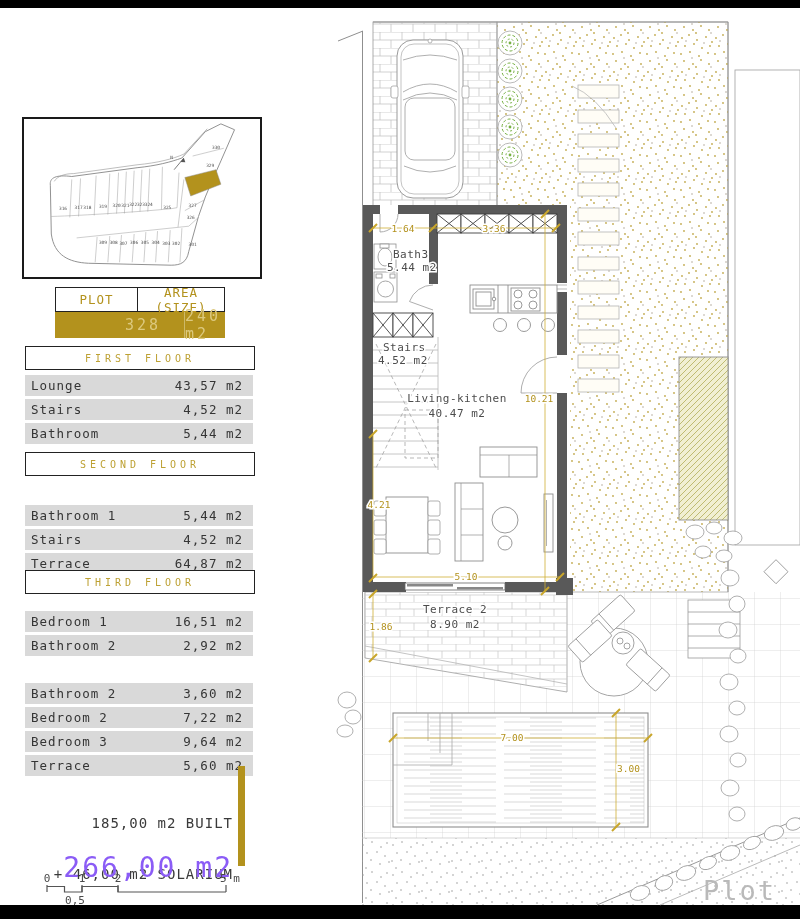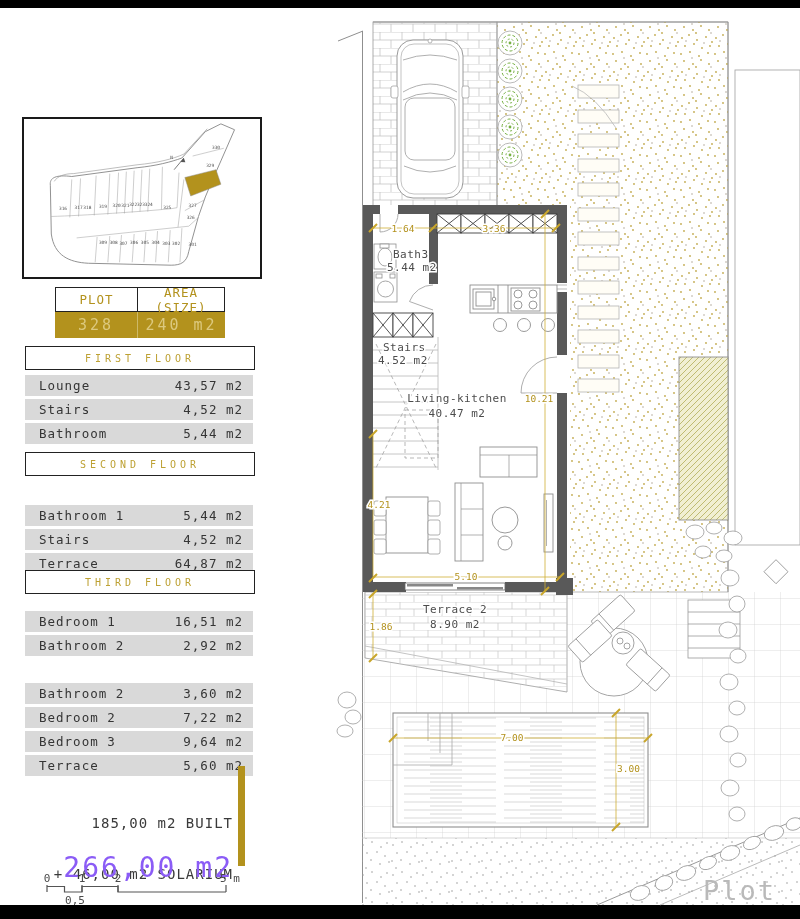"328" .pt-v1 { padding-left: none -> 47px }
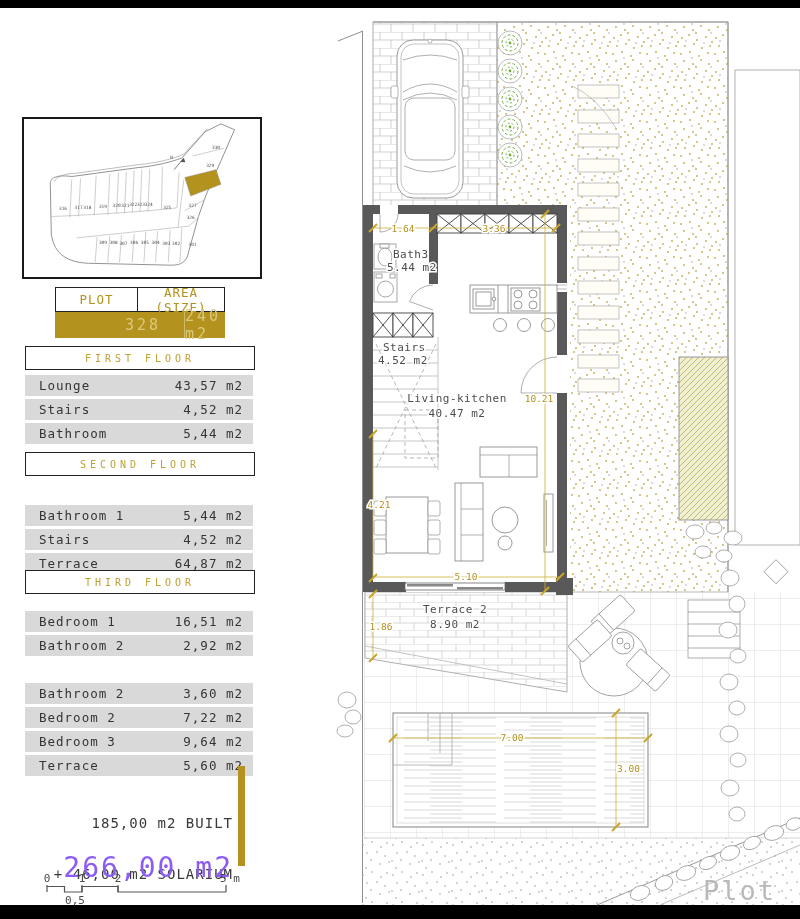"Lounge" .rowitem { padding: 0 10px 0 14px -> 0 10px 0 6px }
